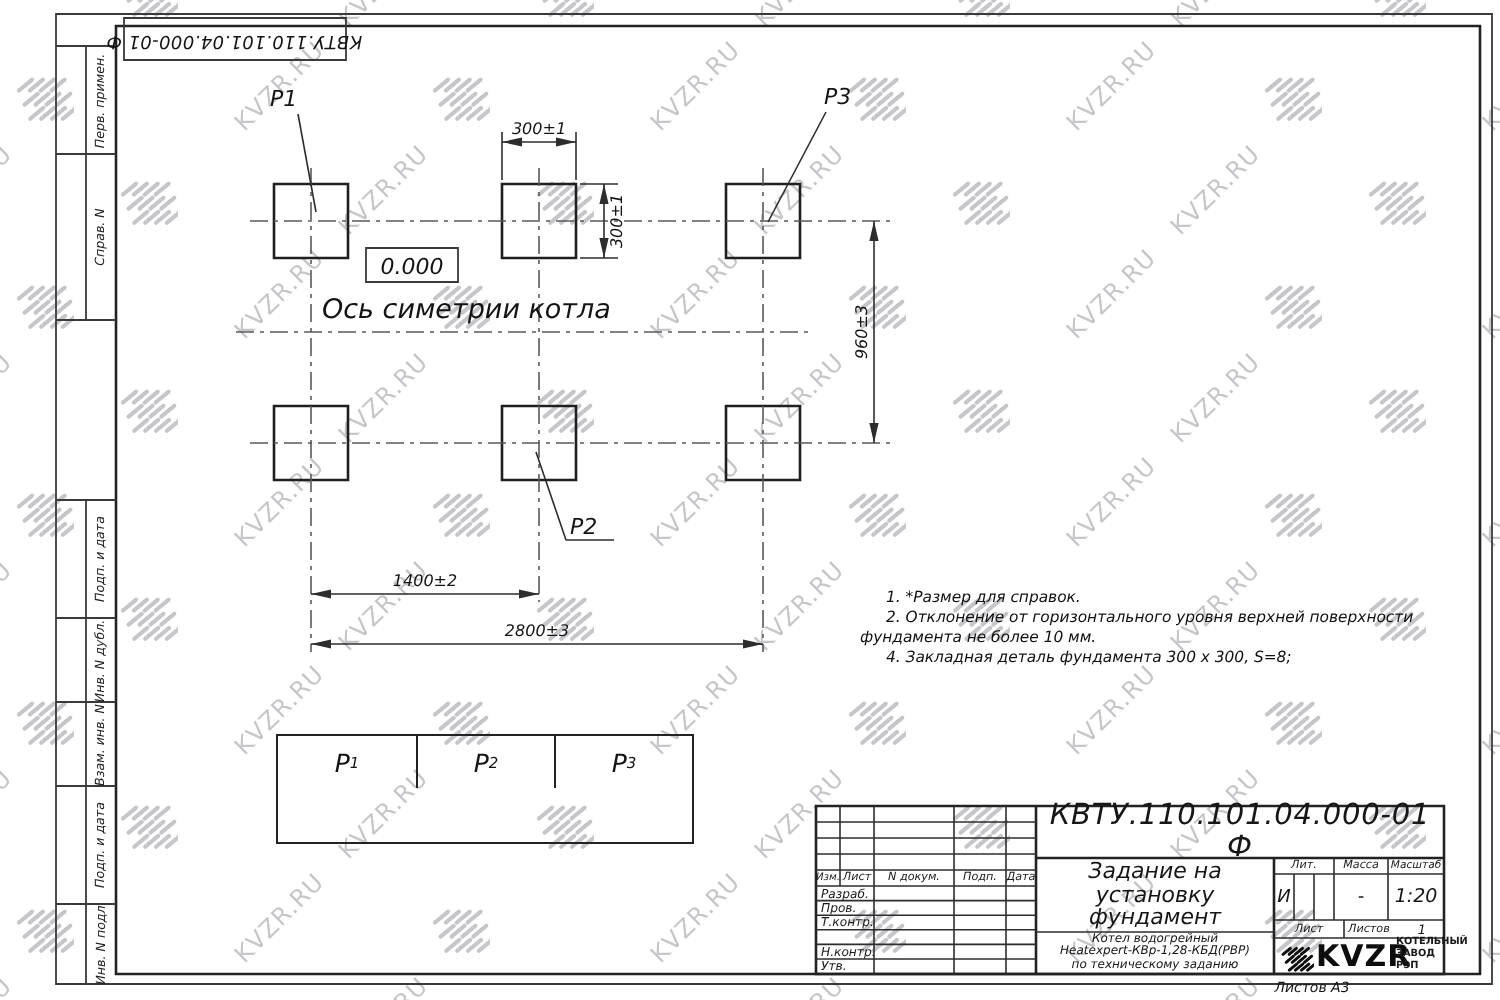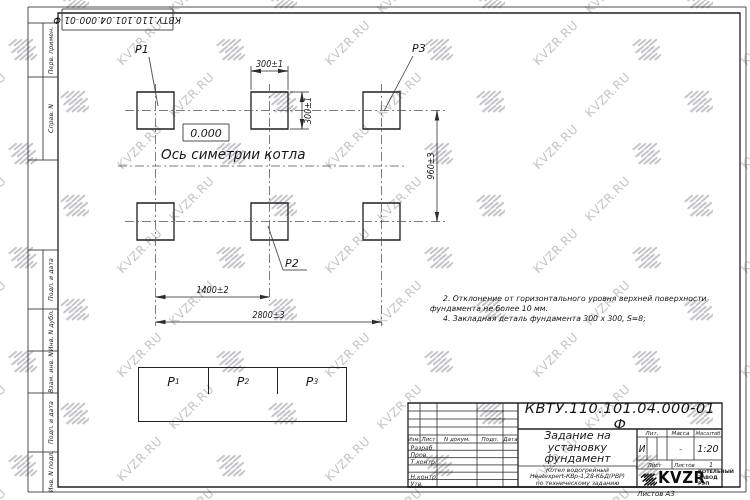"1. *Размер для справок." p { html: none -> <p>1. *Размер для справок.</p> }
